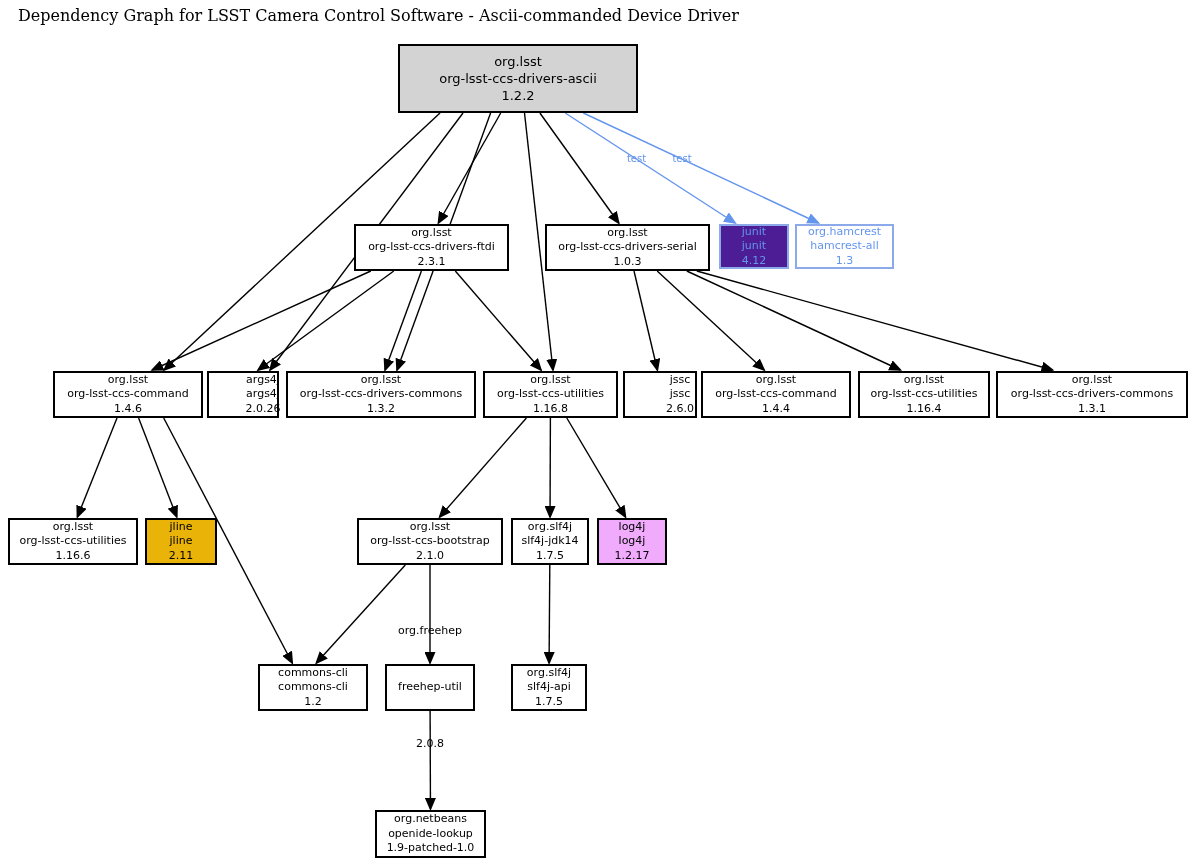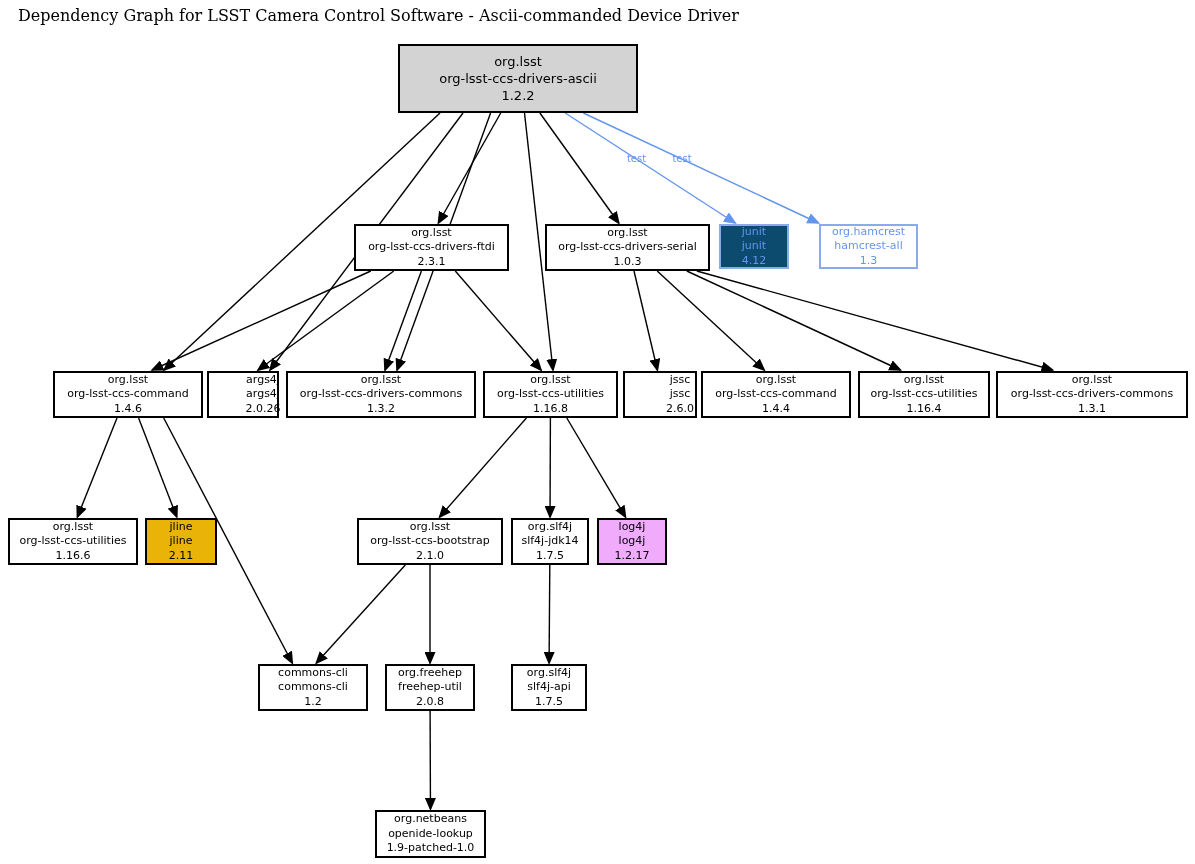"junit" div.node { background: #0c4a6e -> #4c1d95 }
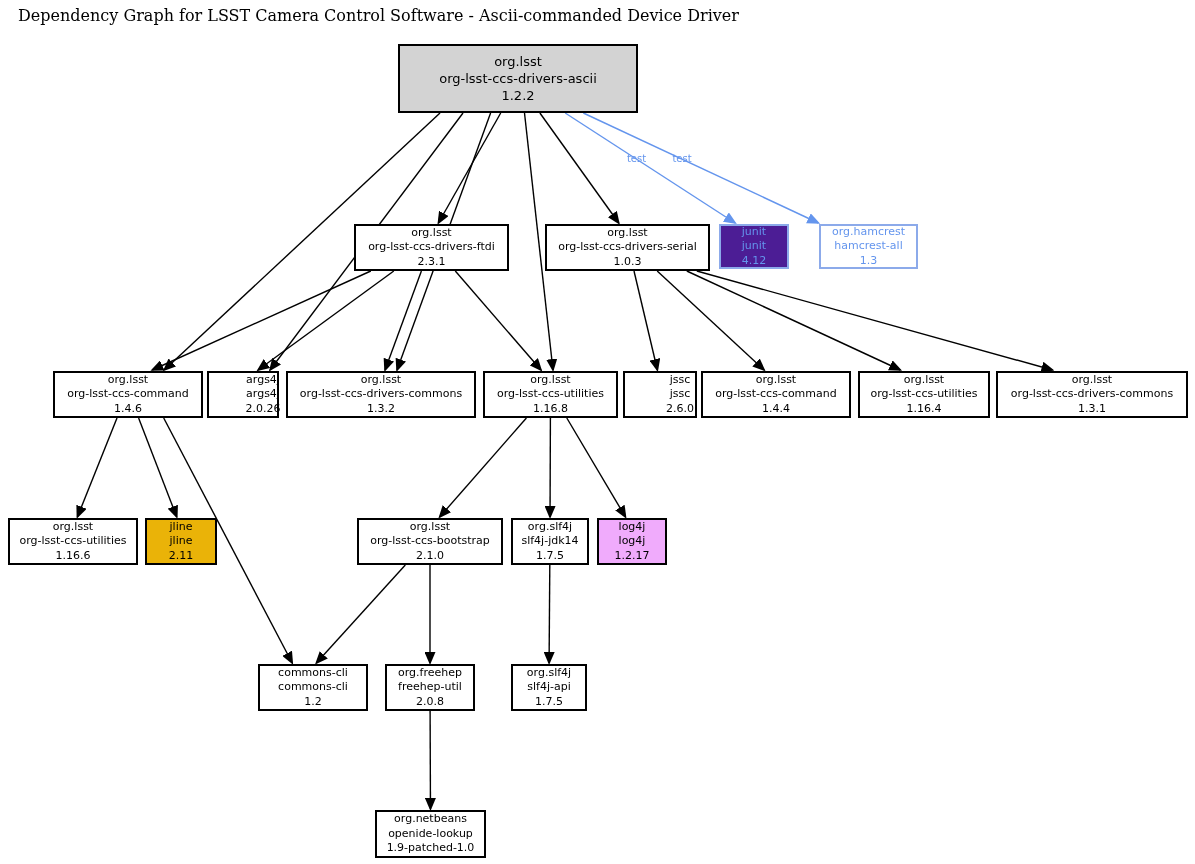"org.hamcrest" div.node { margin-left: 24px -> none }
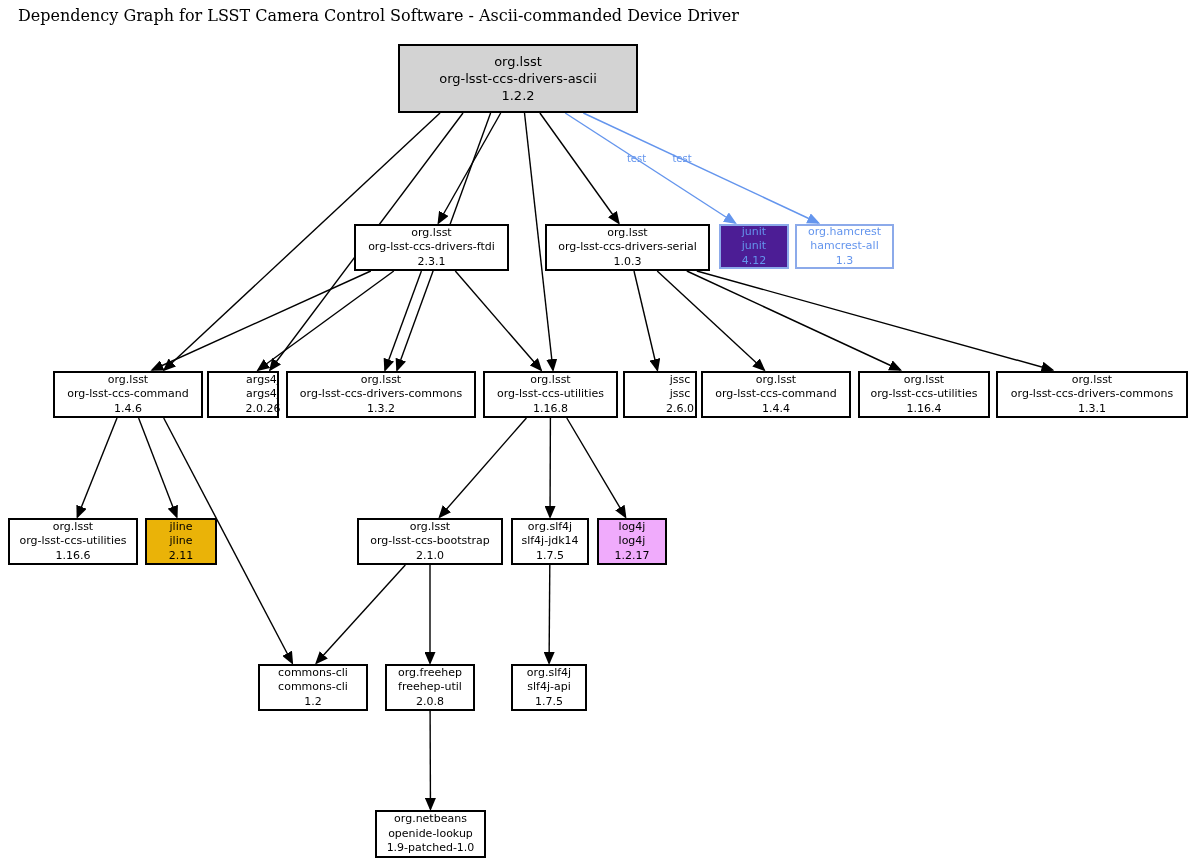"org.freehep" div.node { gap: none -> 42px }
